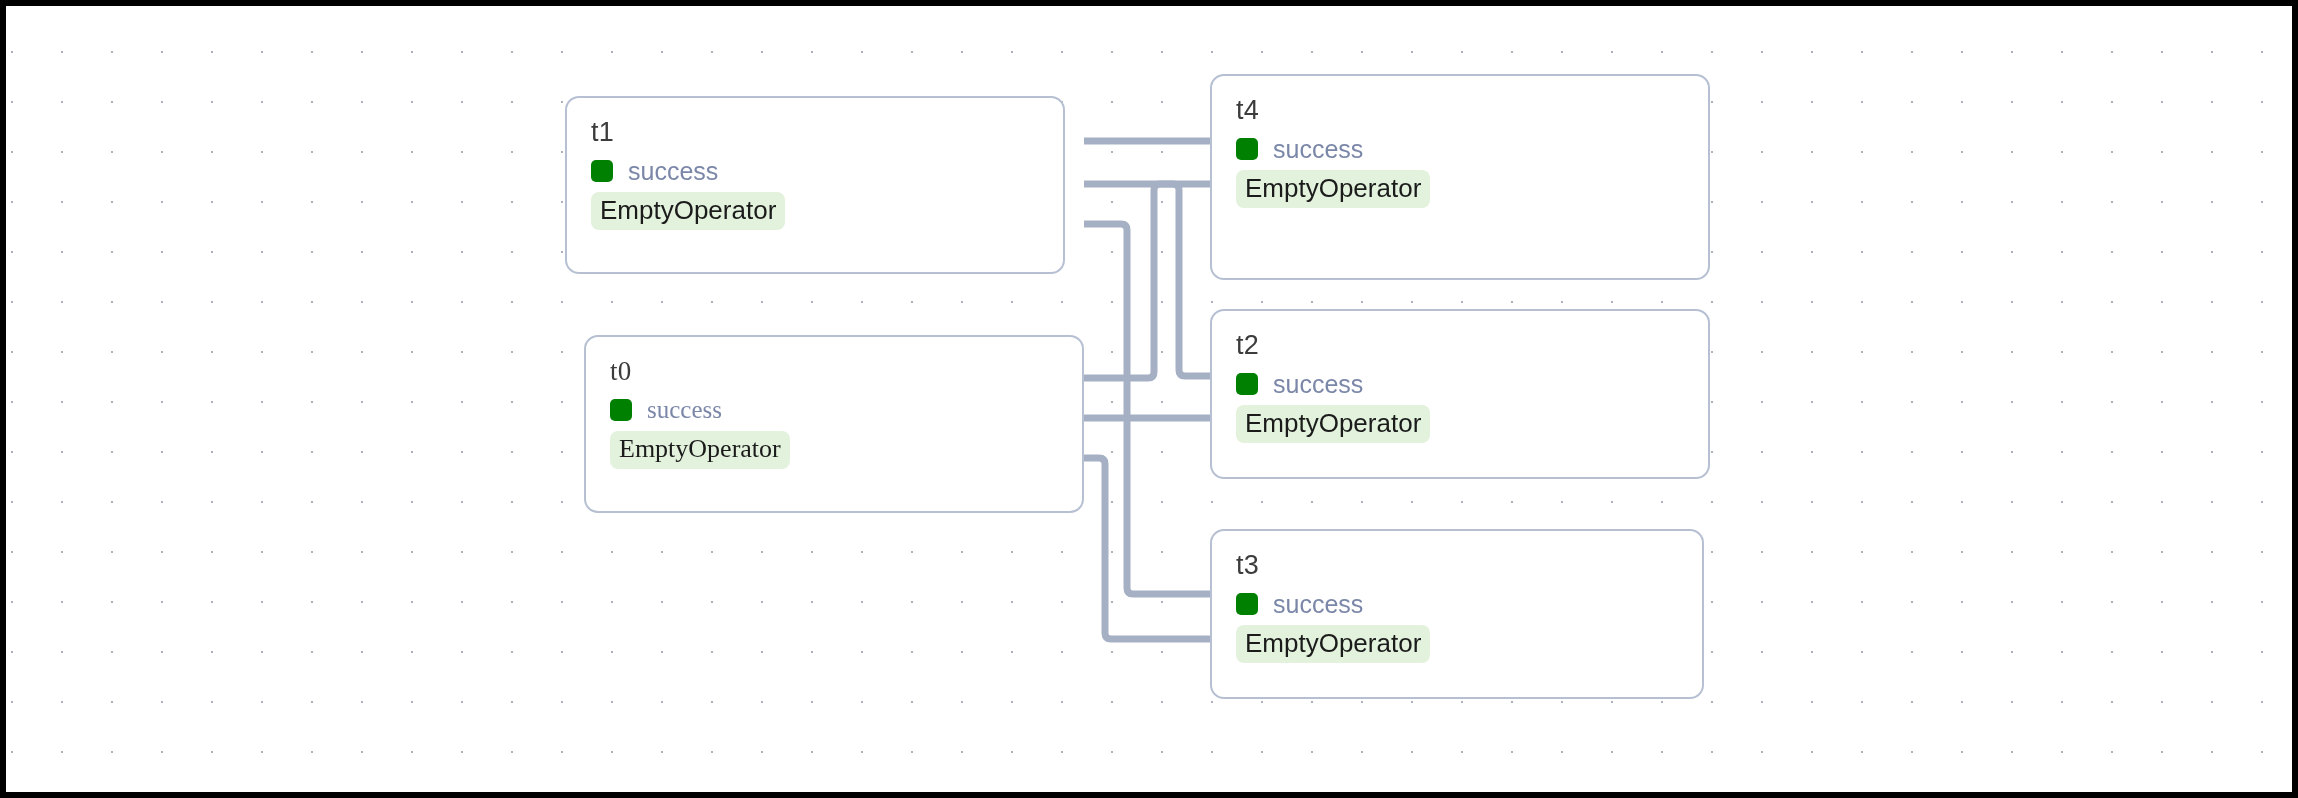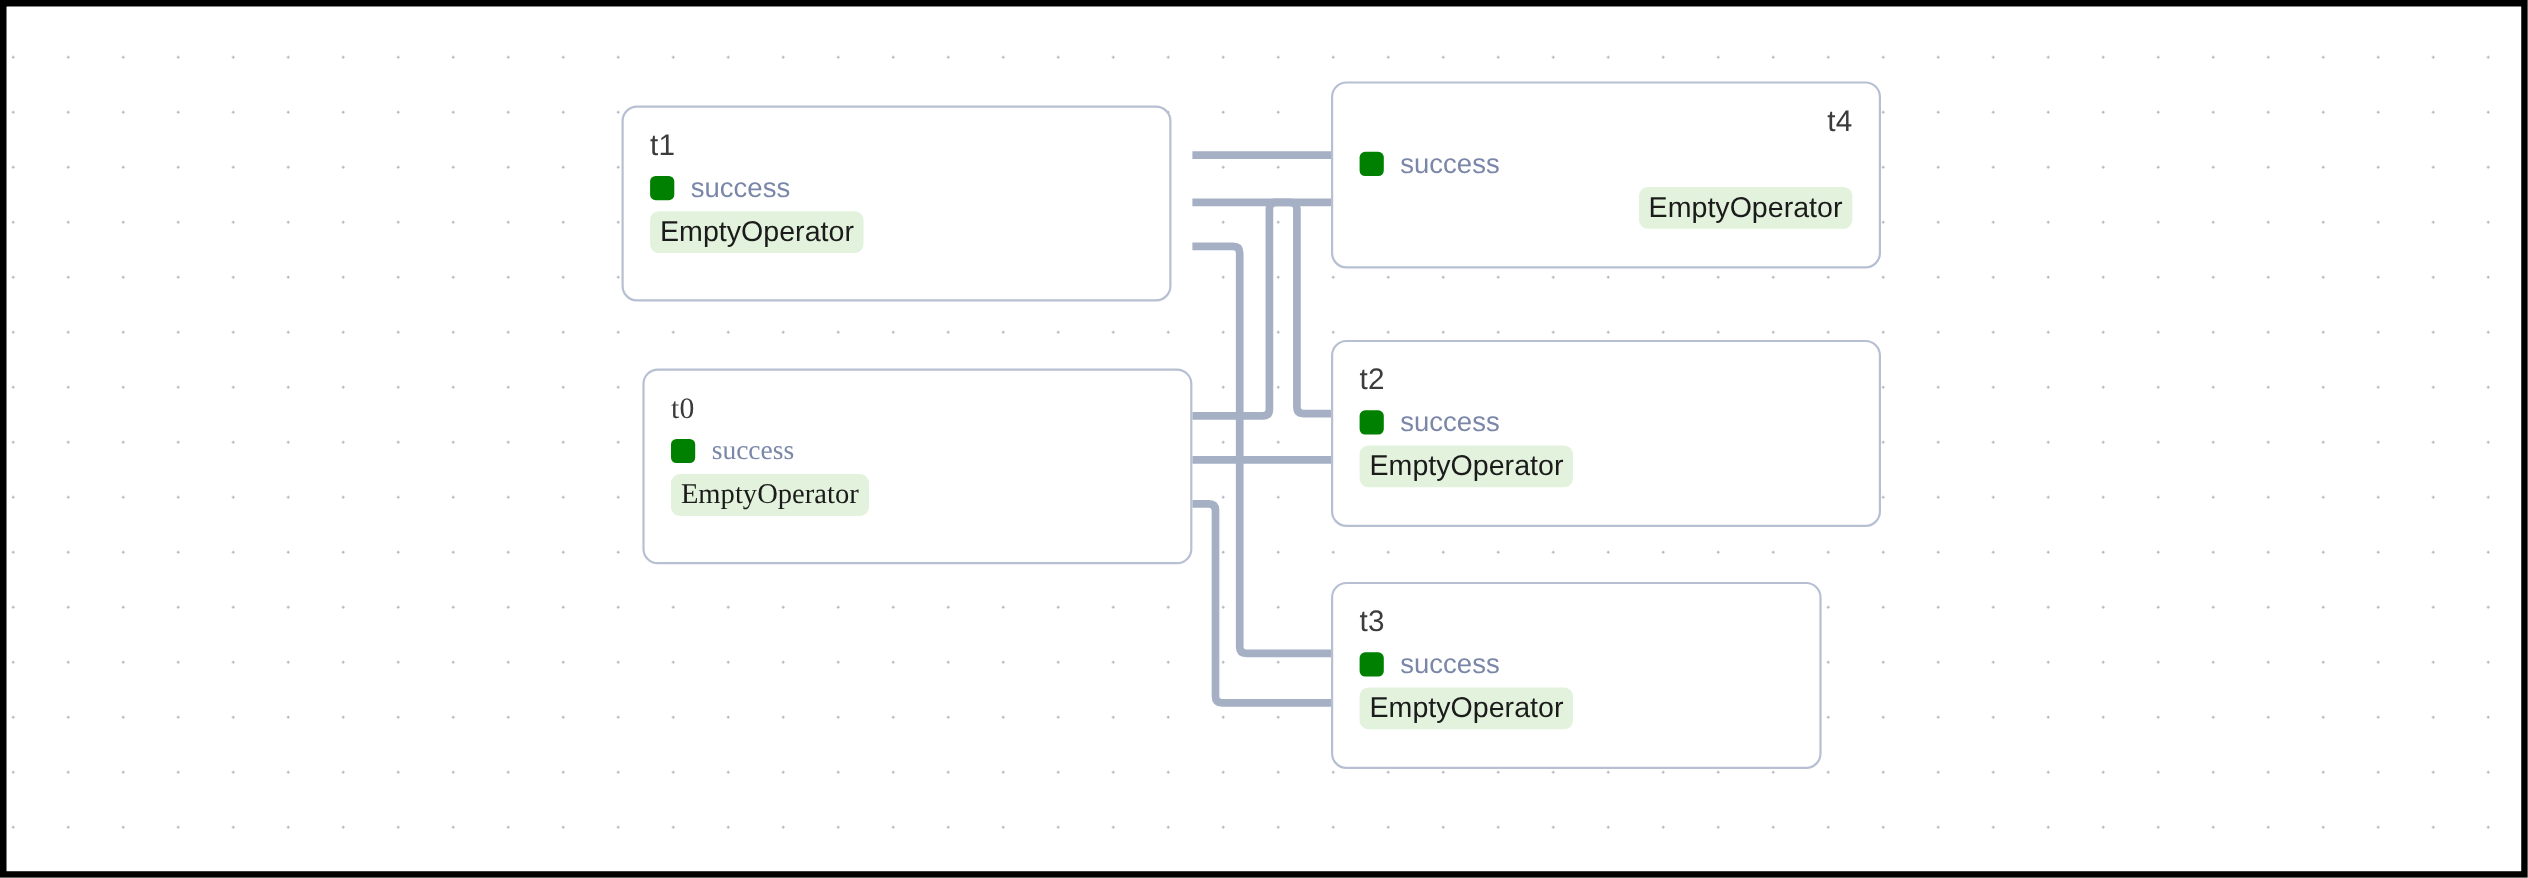"t4" div.node { height: 170px -> 206px; text-align: right -> none }
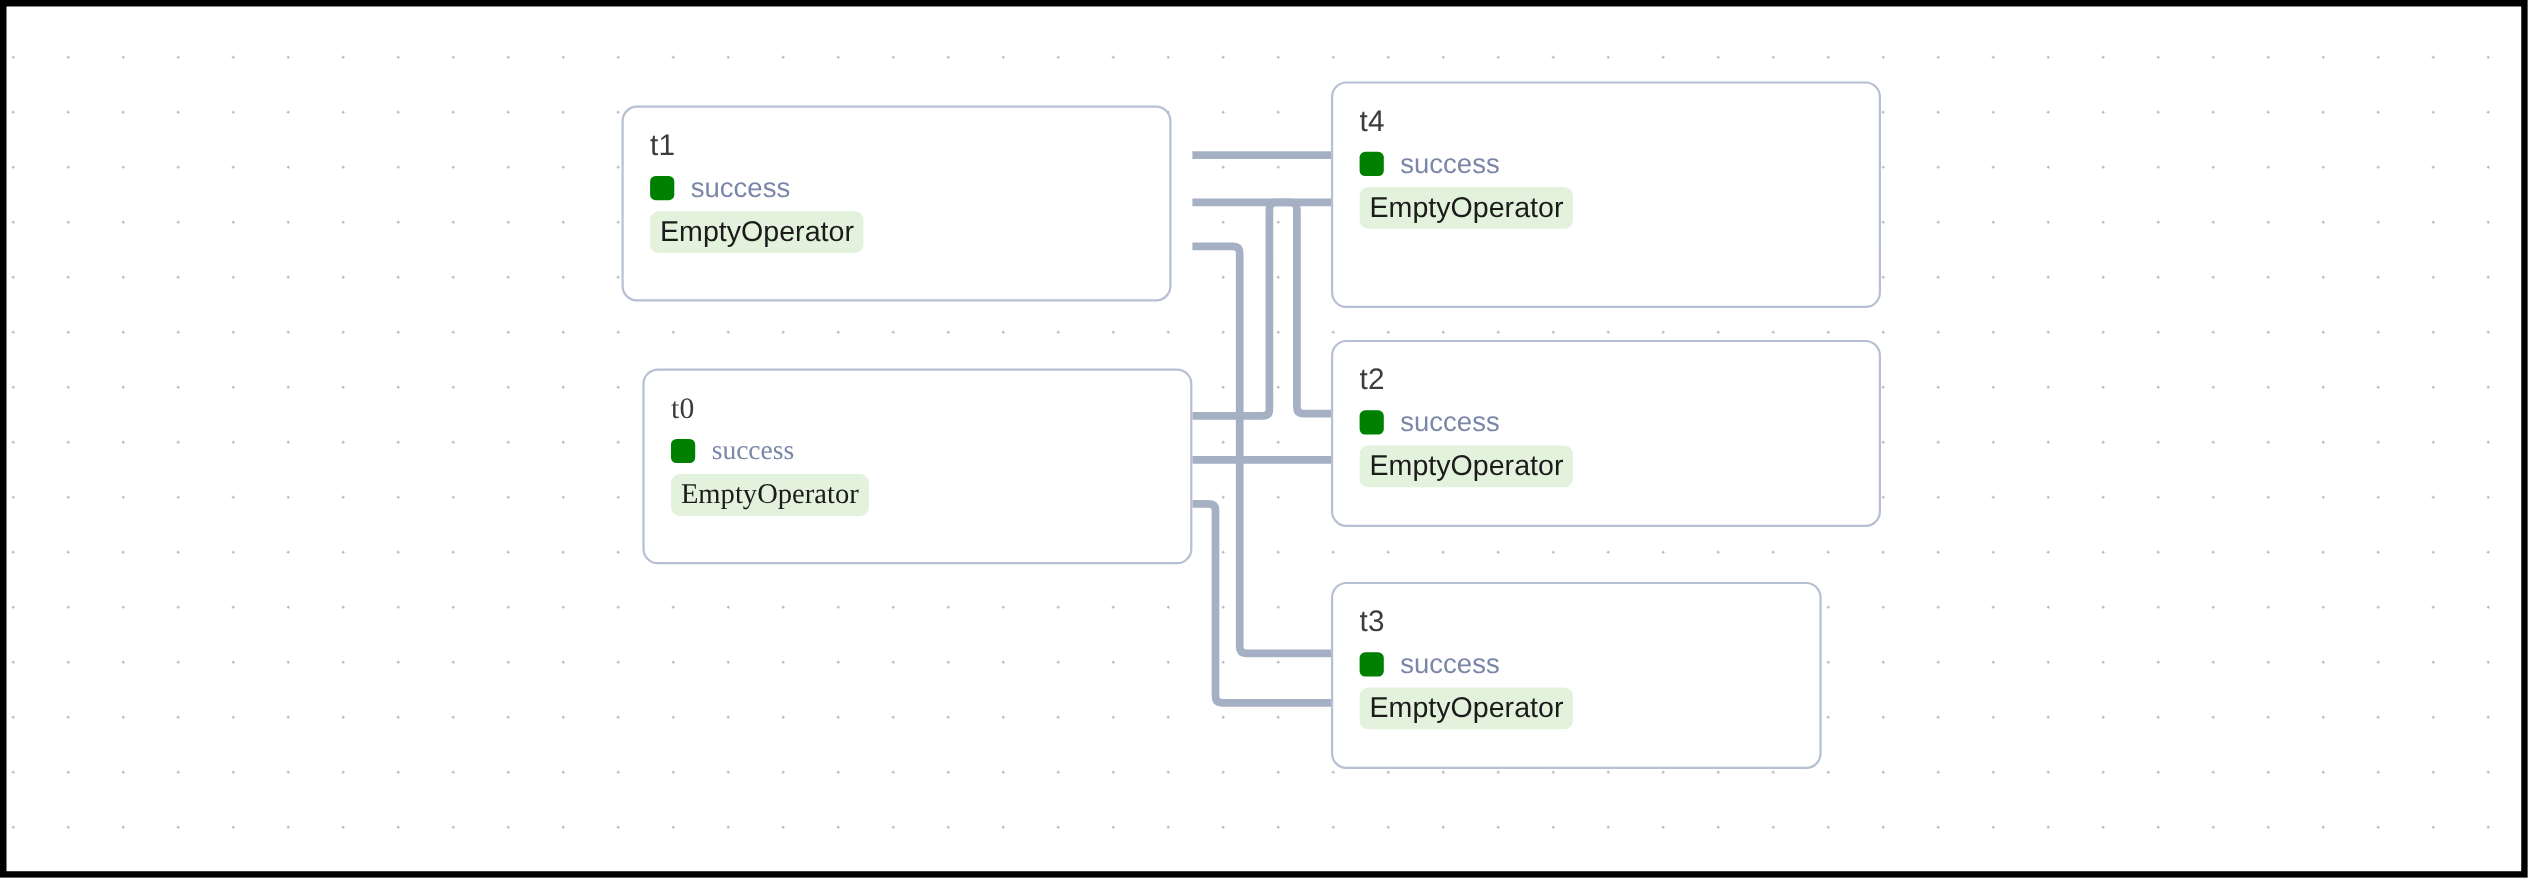"t3" div.node { width: 446px -> 494px }
